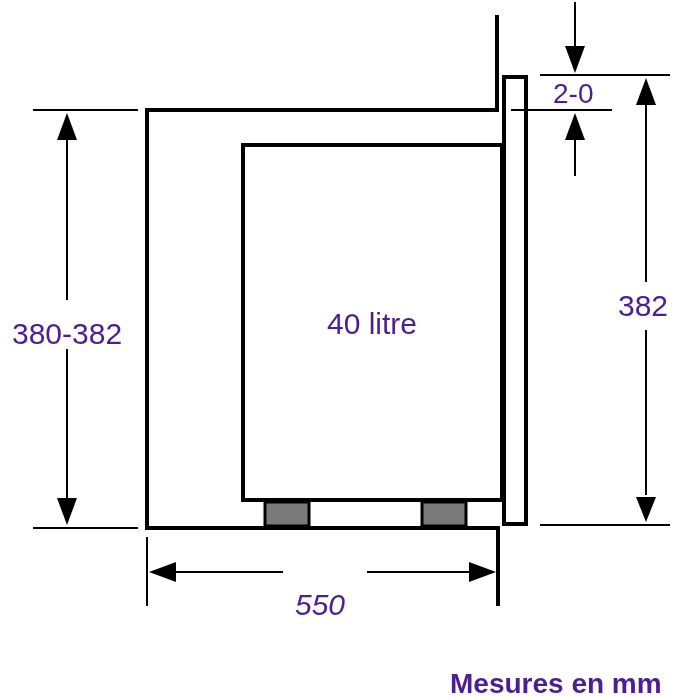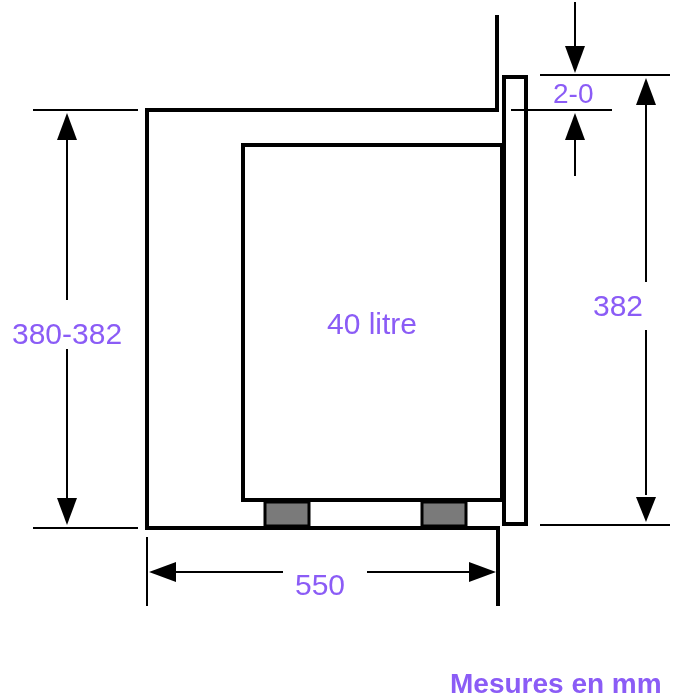"2-0" .lbl { color: #8b5cf6 -> #4c1d95 }
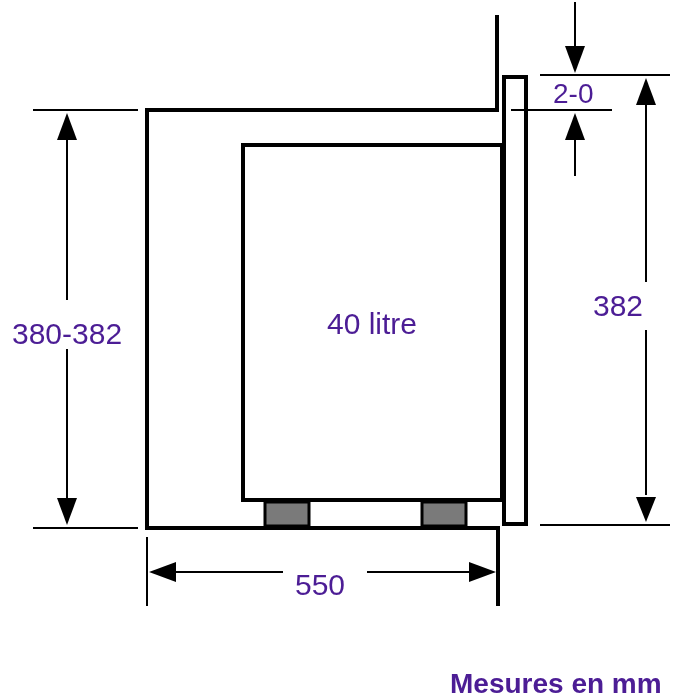"382" div.lbl { left: 593px -> 618px }
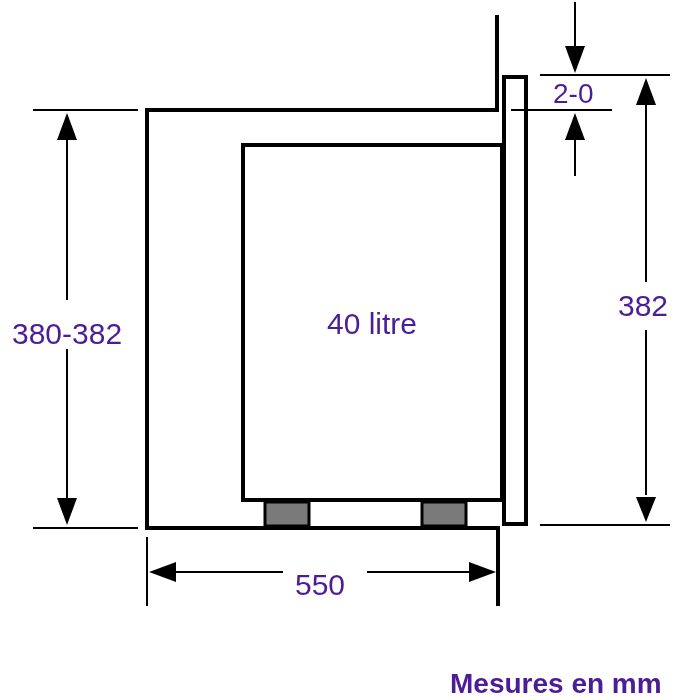"550" div.lbl { font-style: none -> italic; top: 570px -> 590px }
